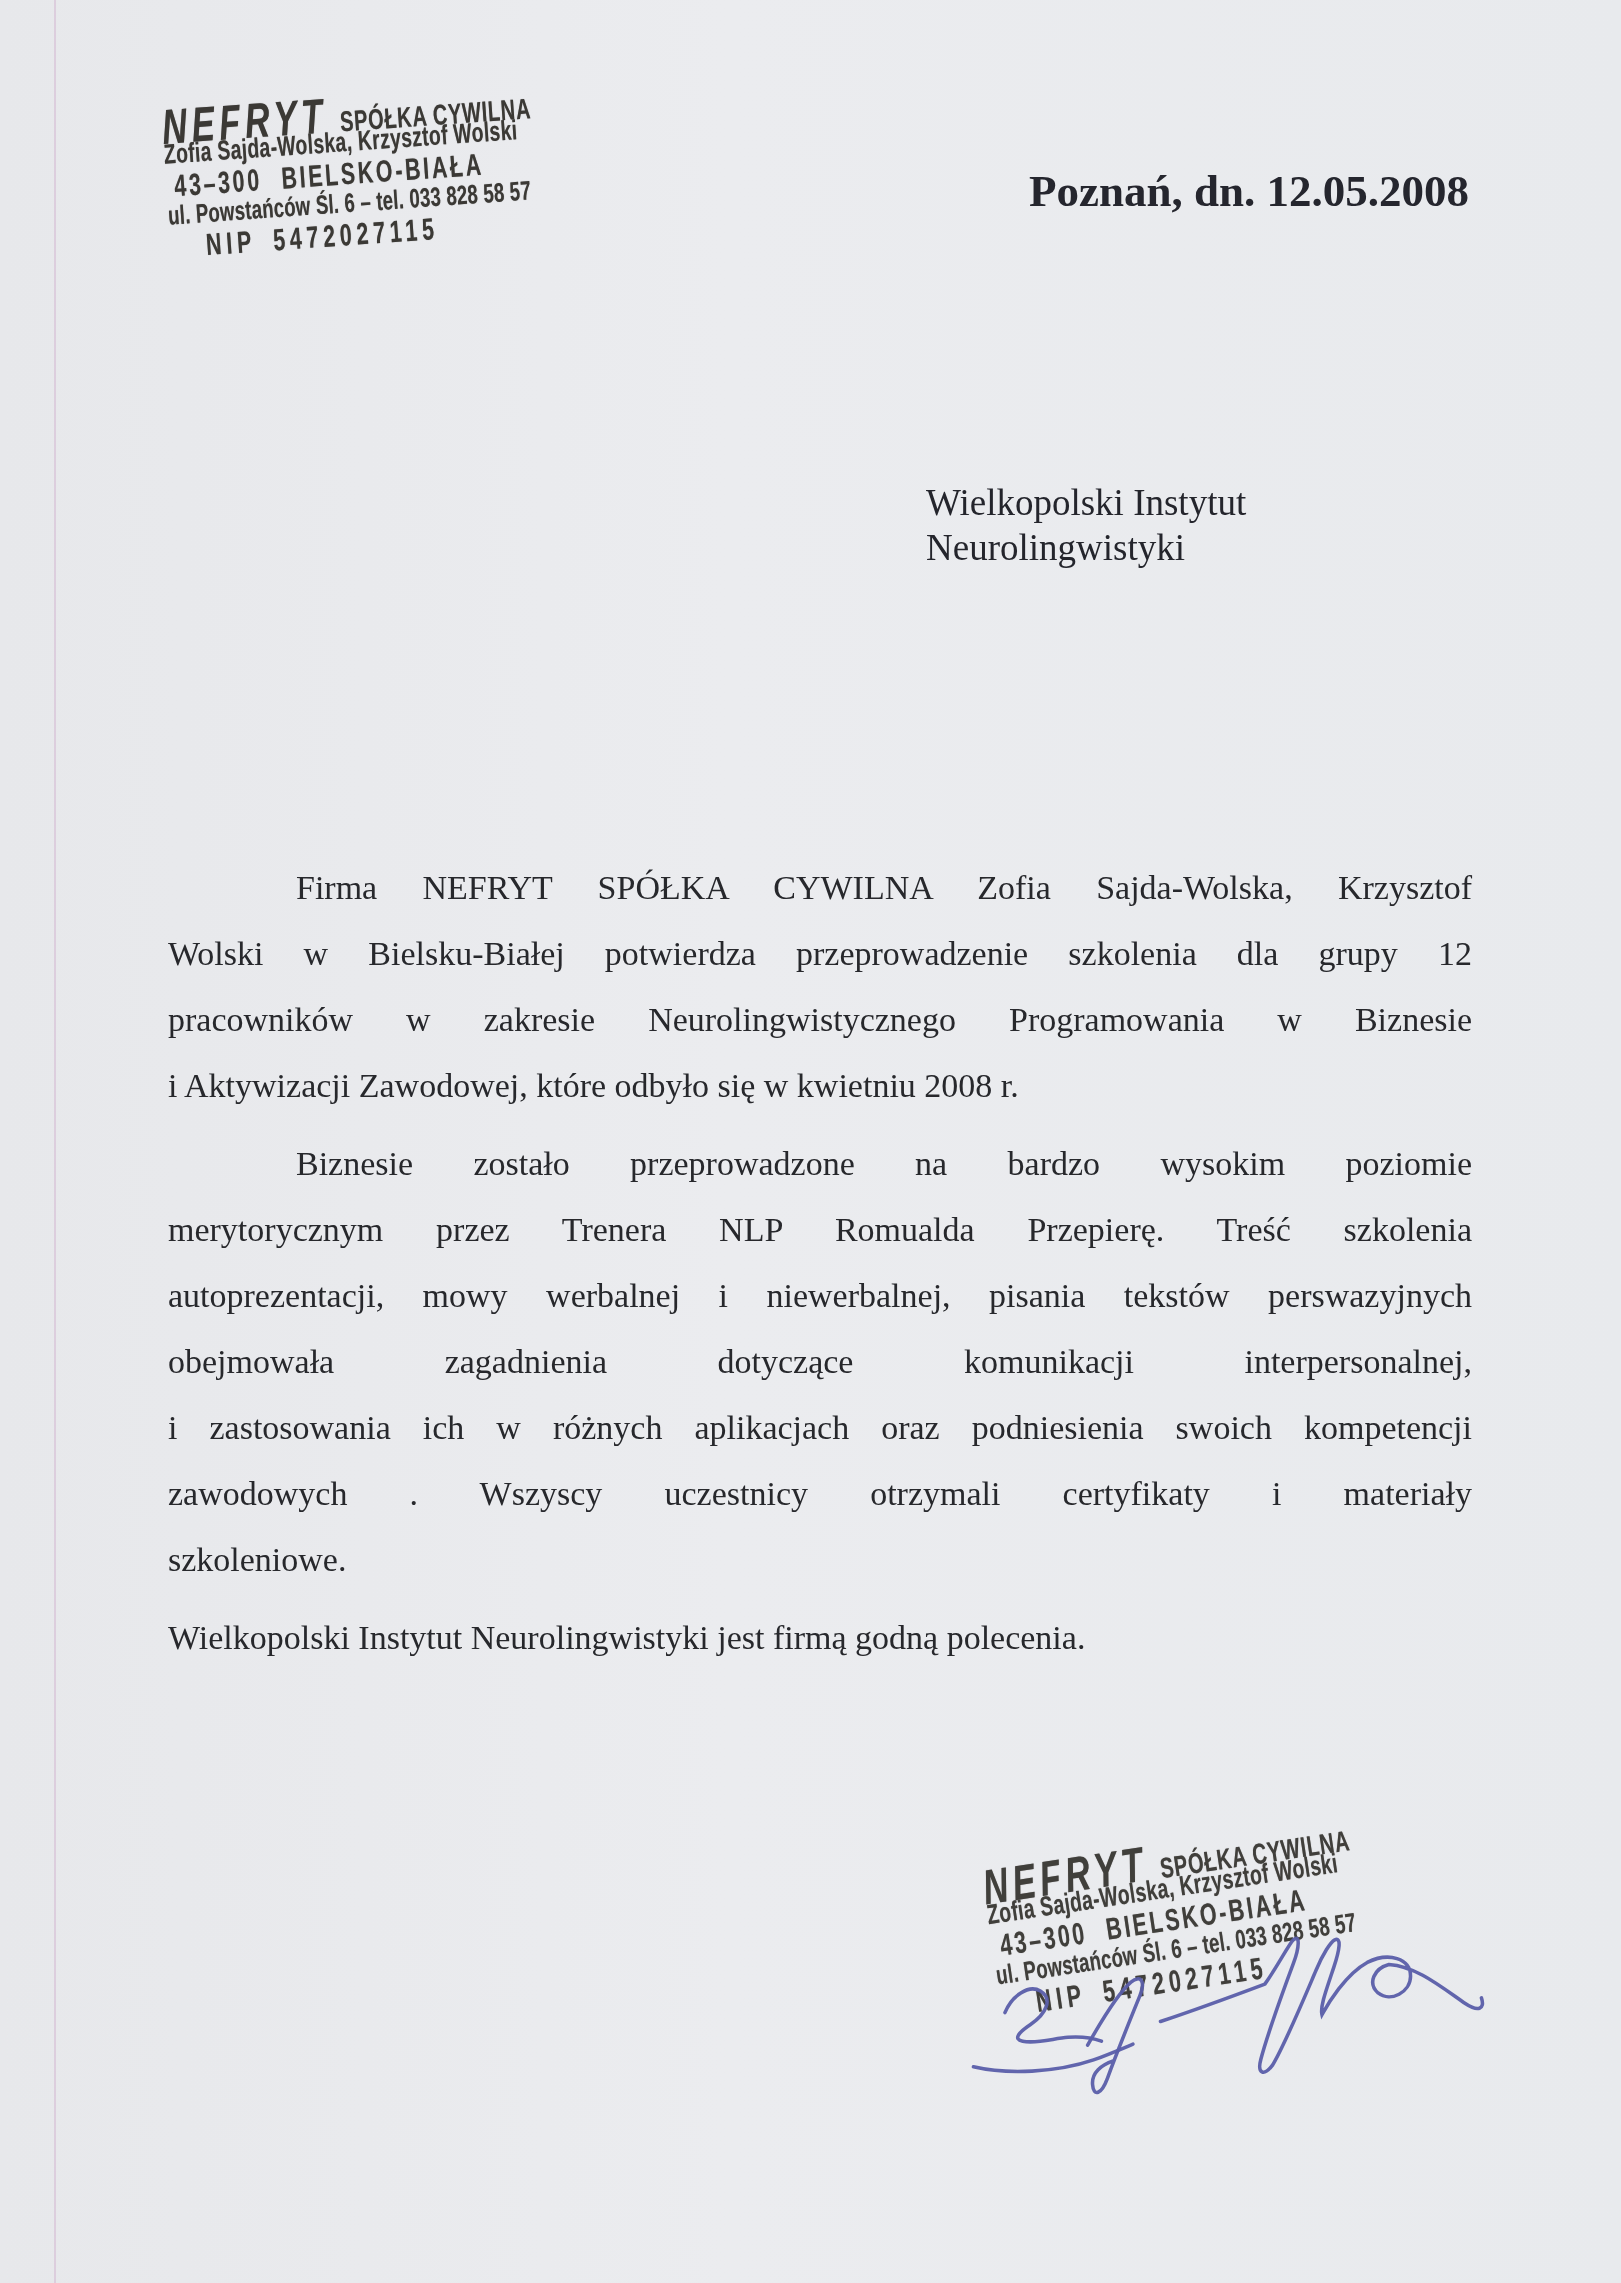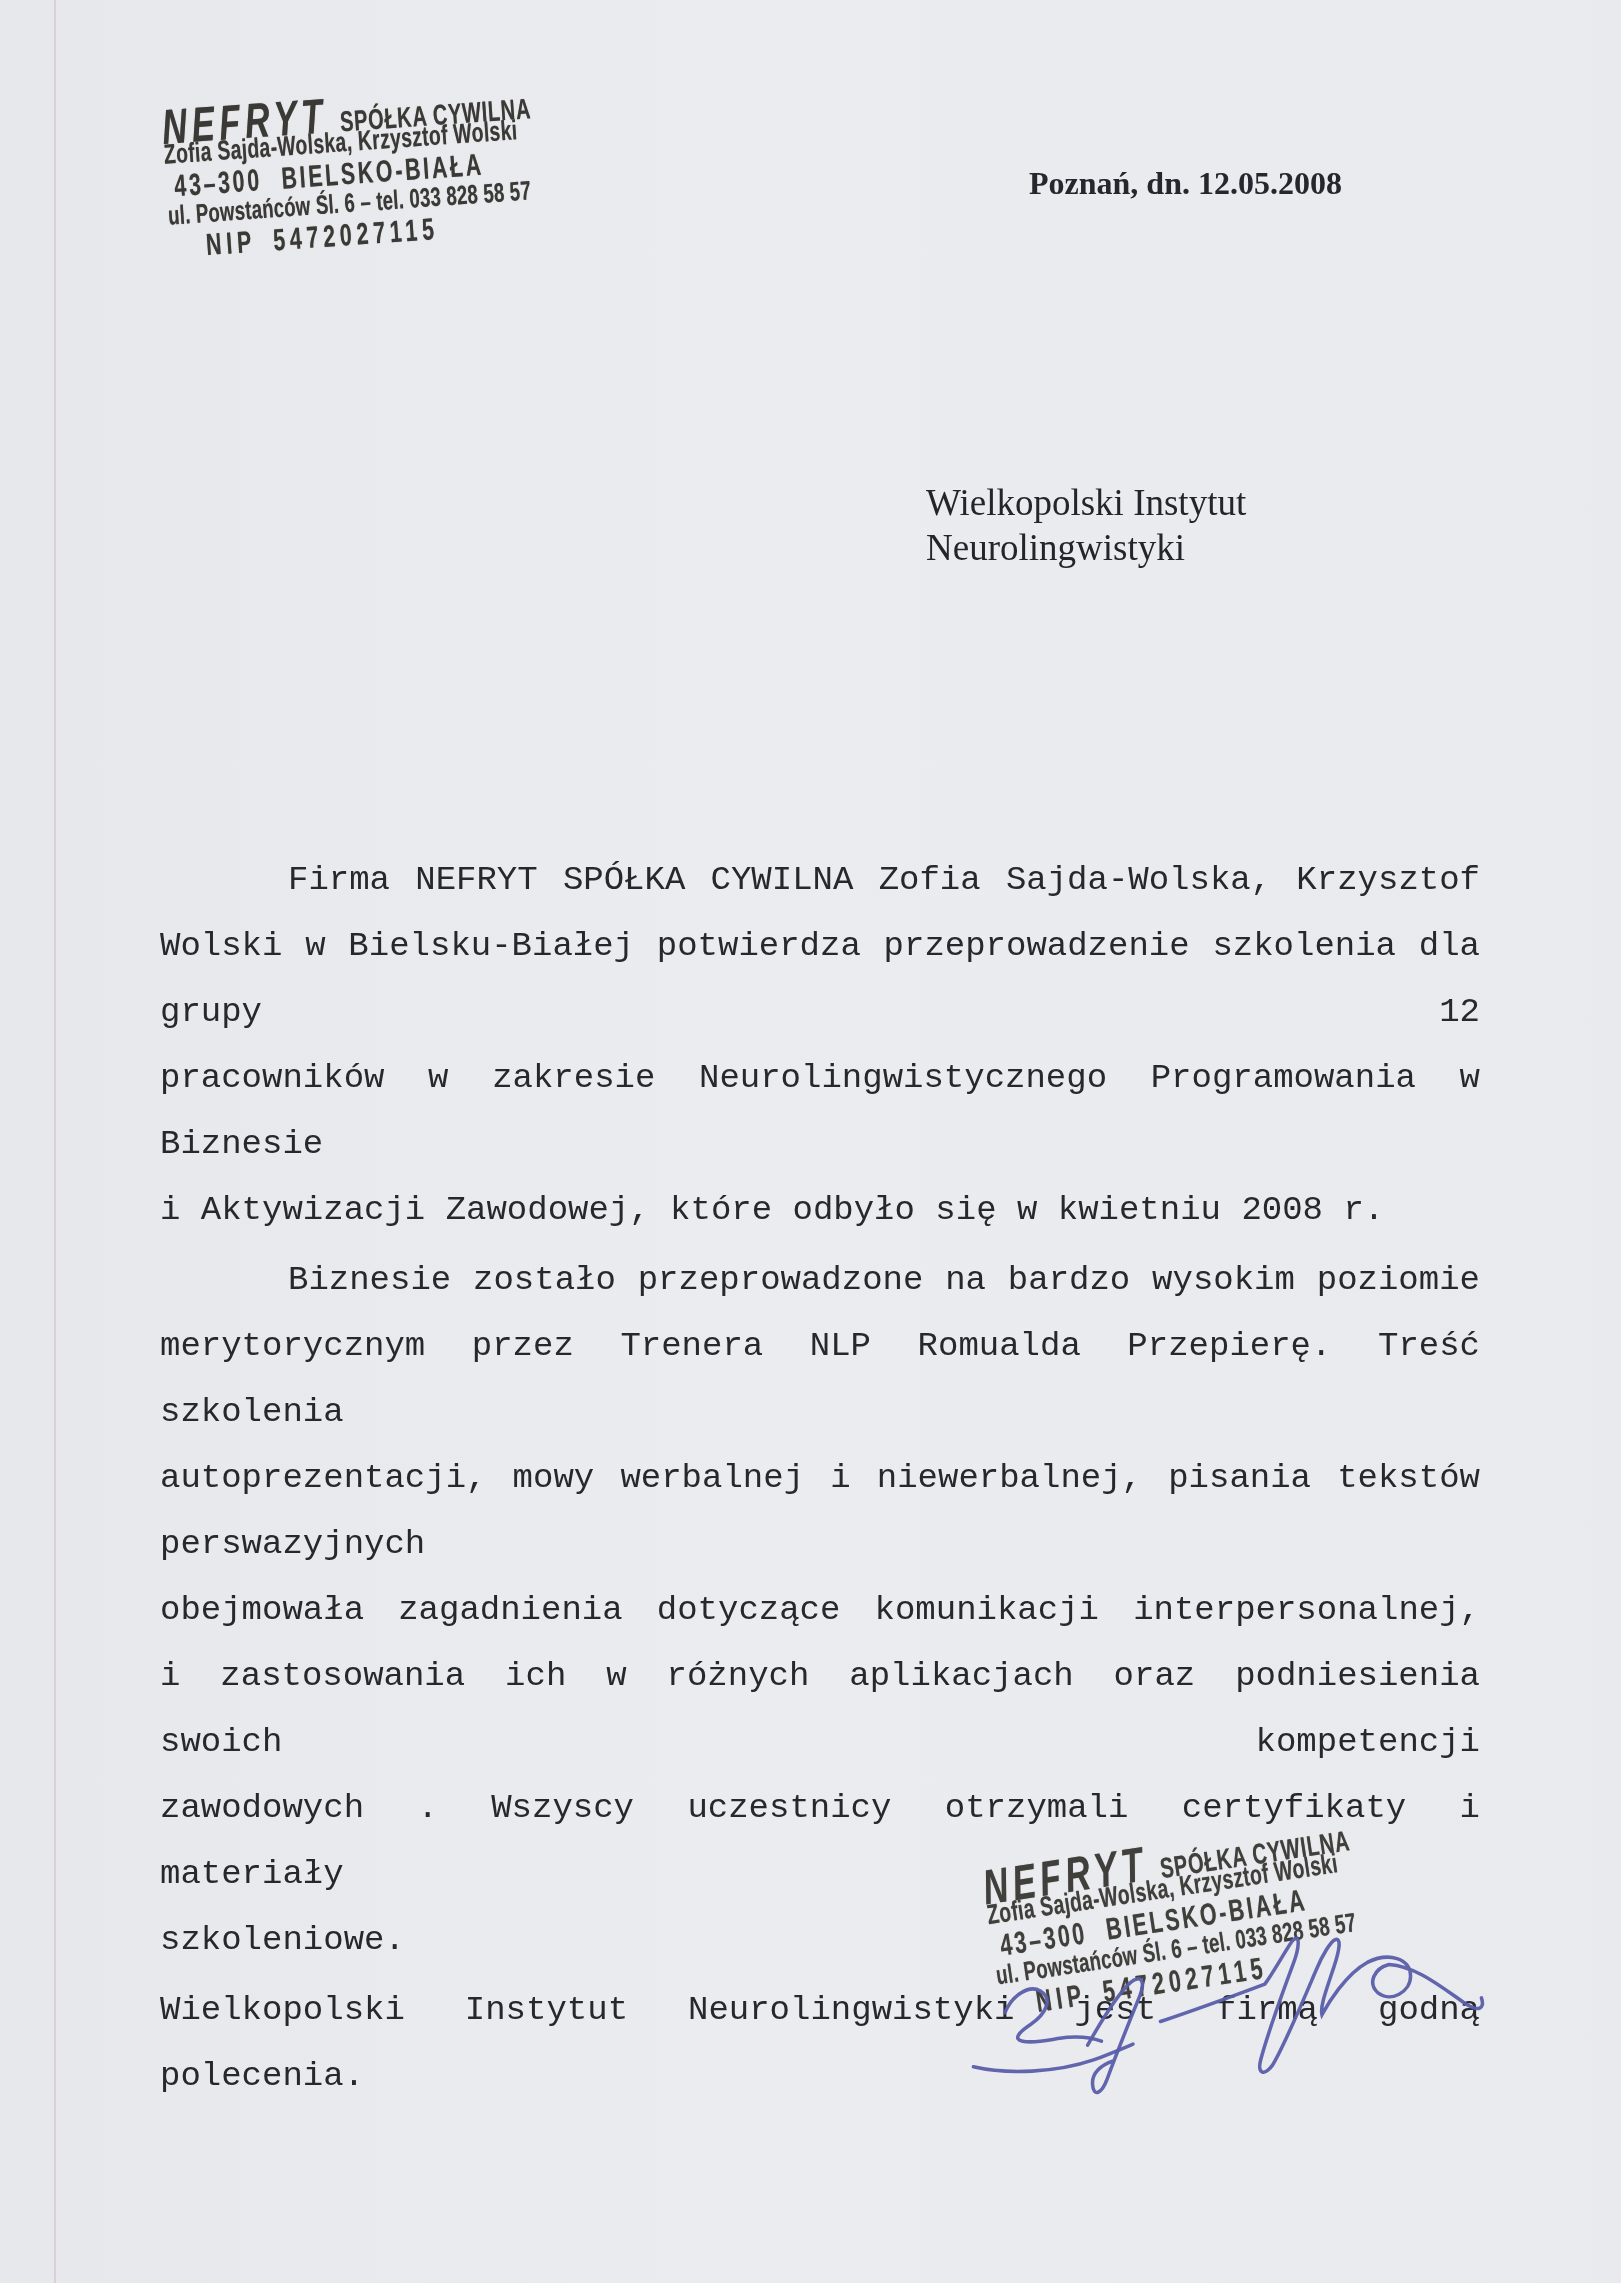"Poznań, dn. 12.05.2008" .date-line { font-size: 32px -> 45px }
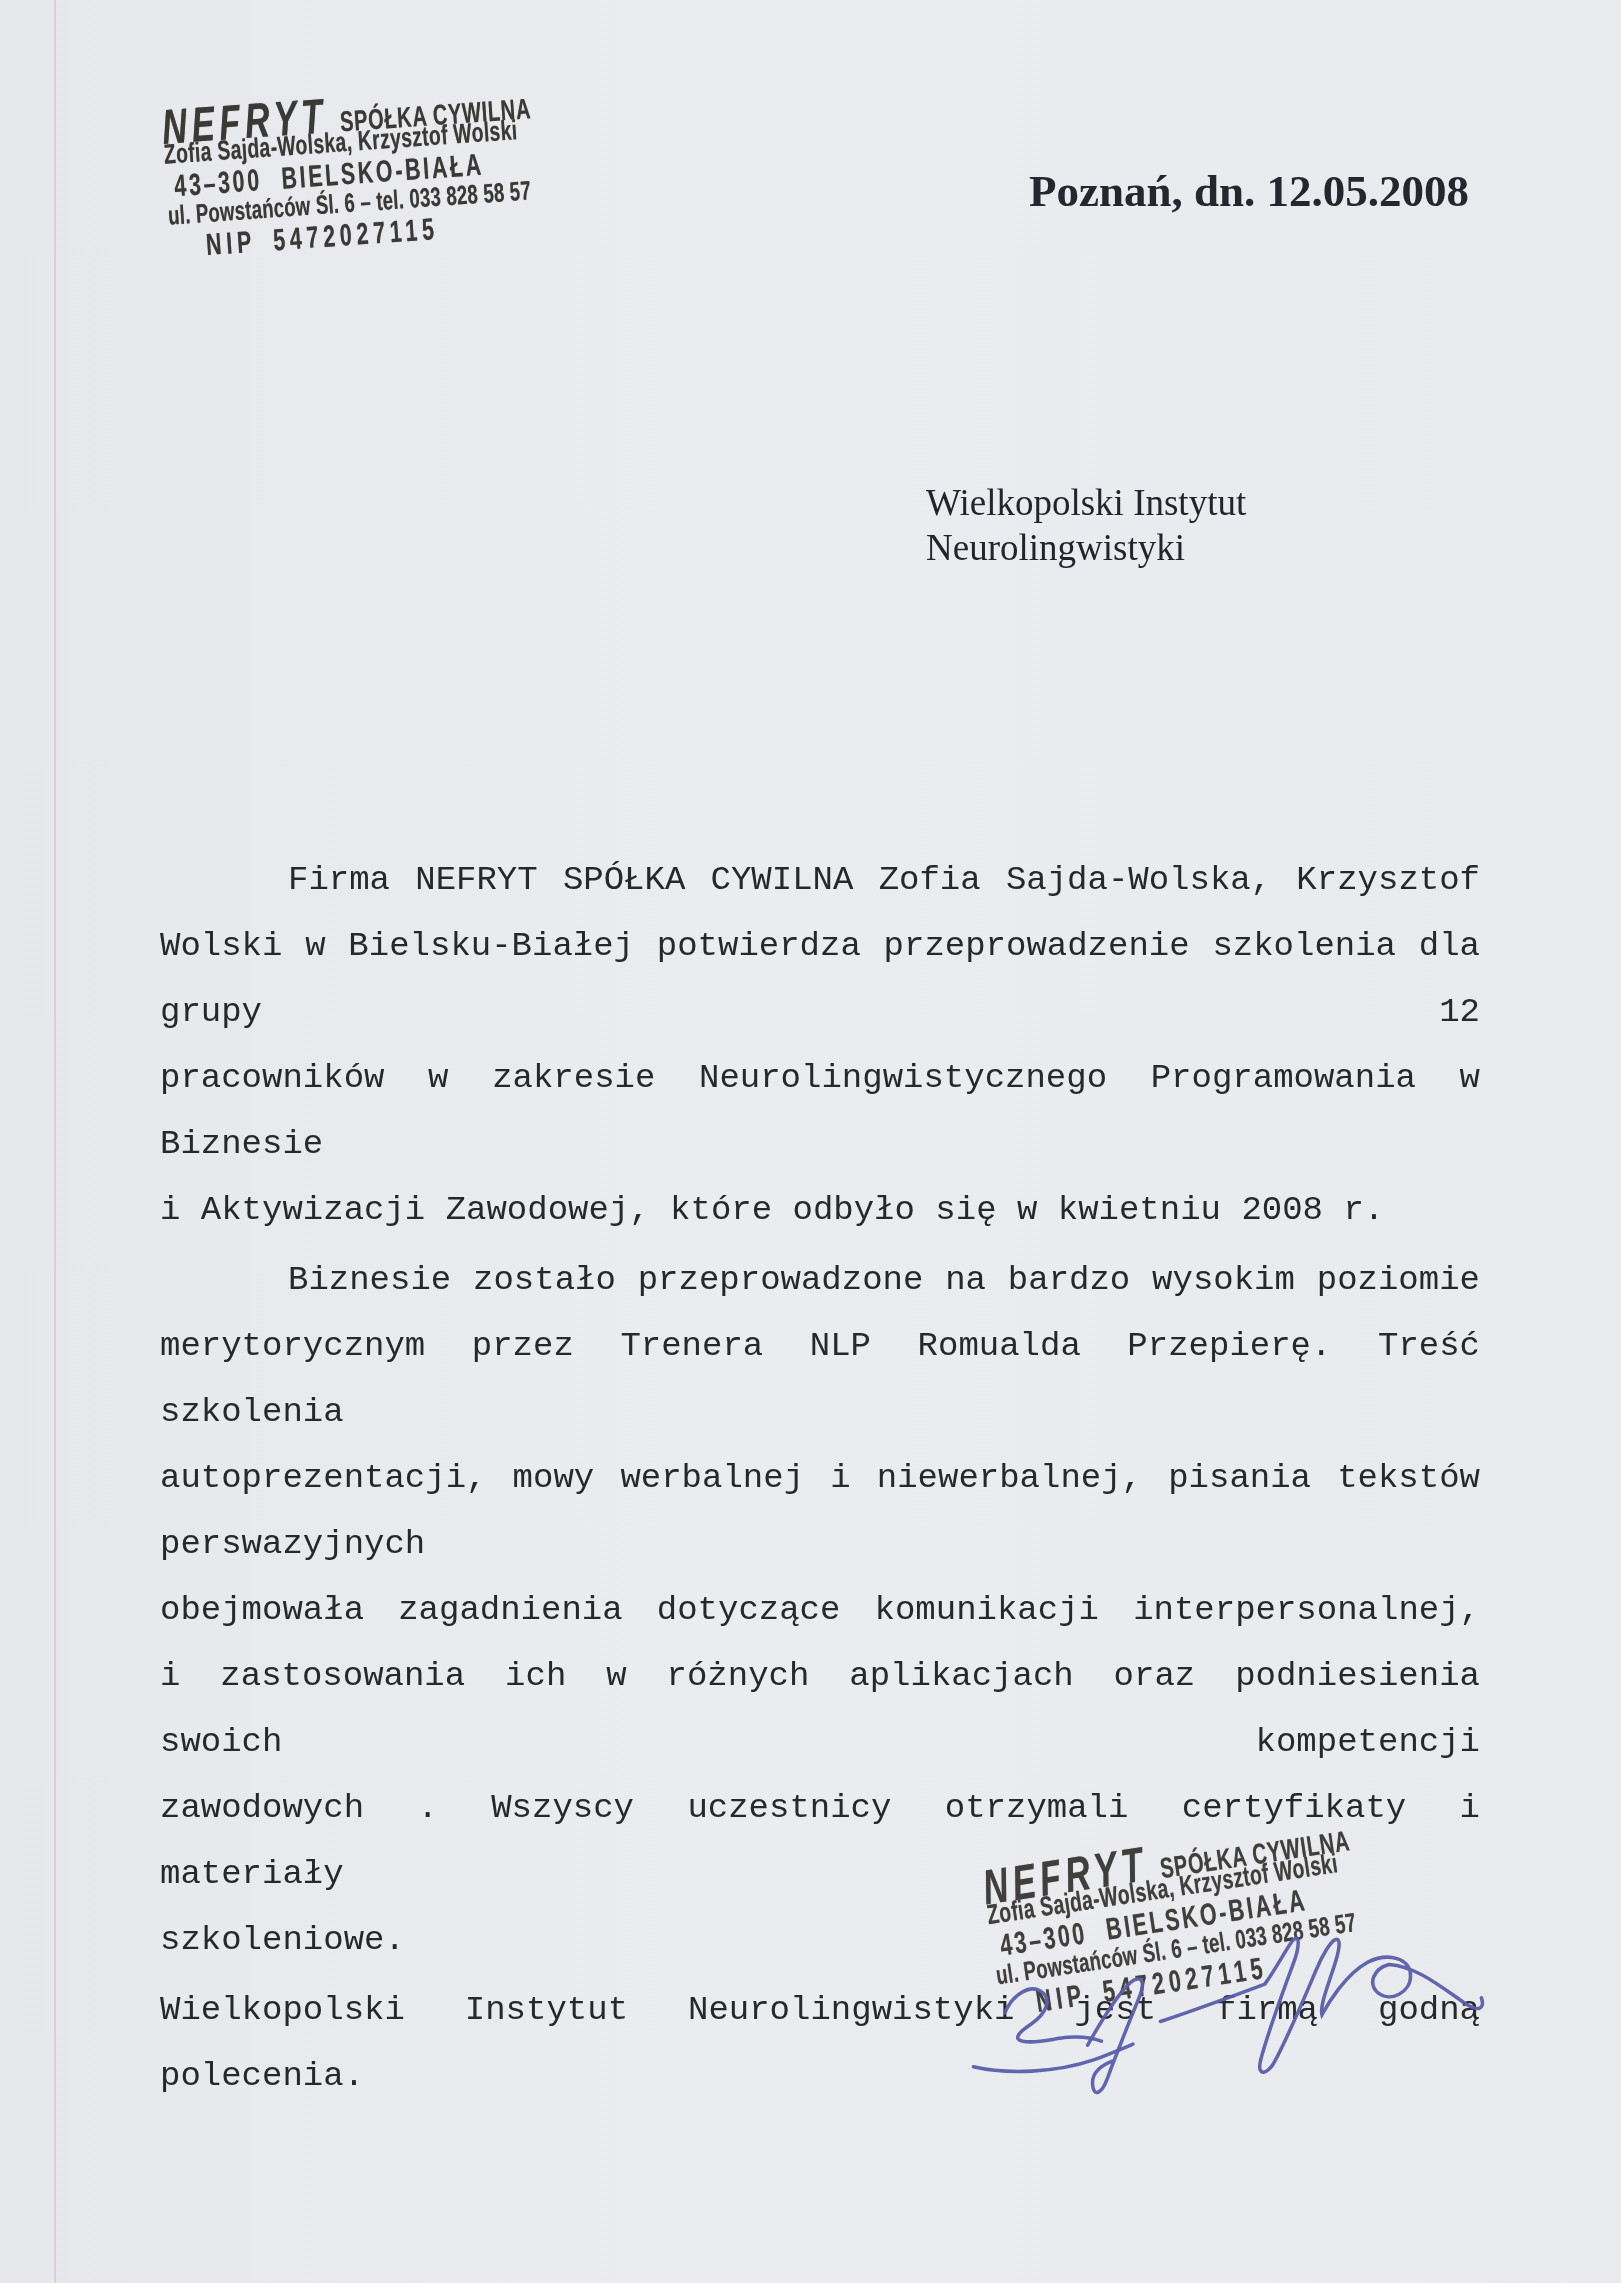"Firma NEFRYT SPÓŁKA CYWILNA Zofia" .para { font-family: Liberation Mono, monospace -> none; margin: 4px -> 12px }
